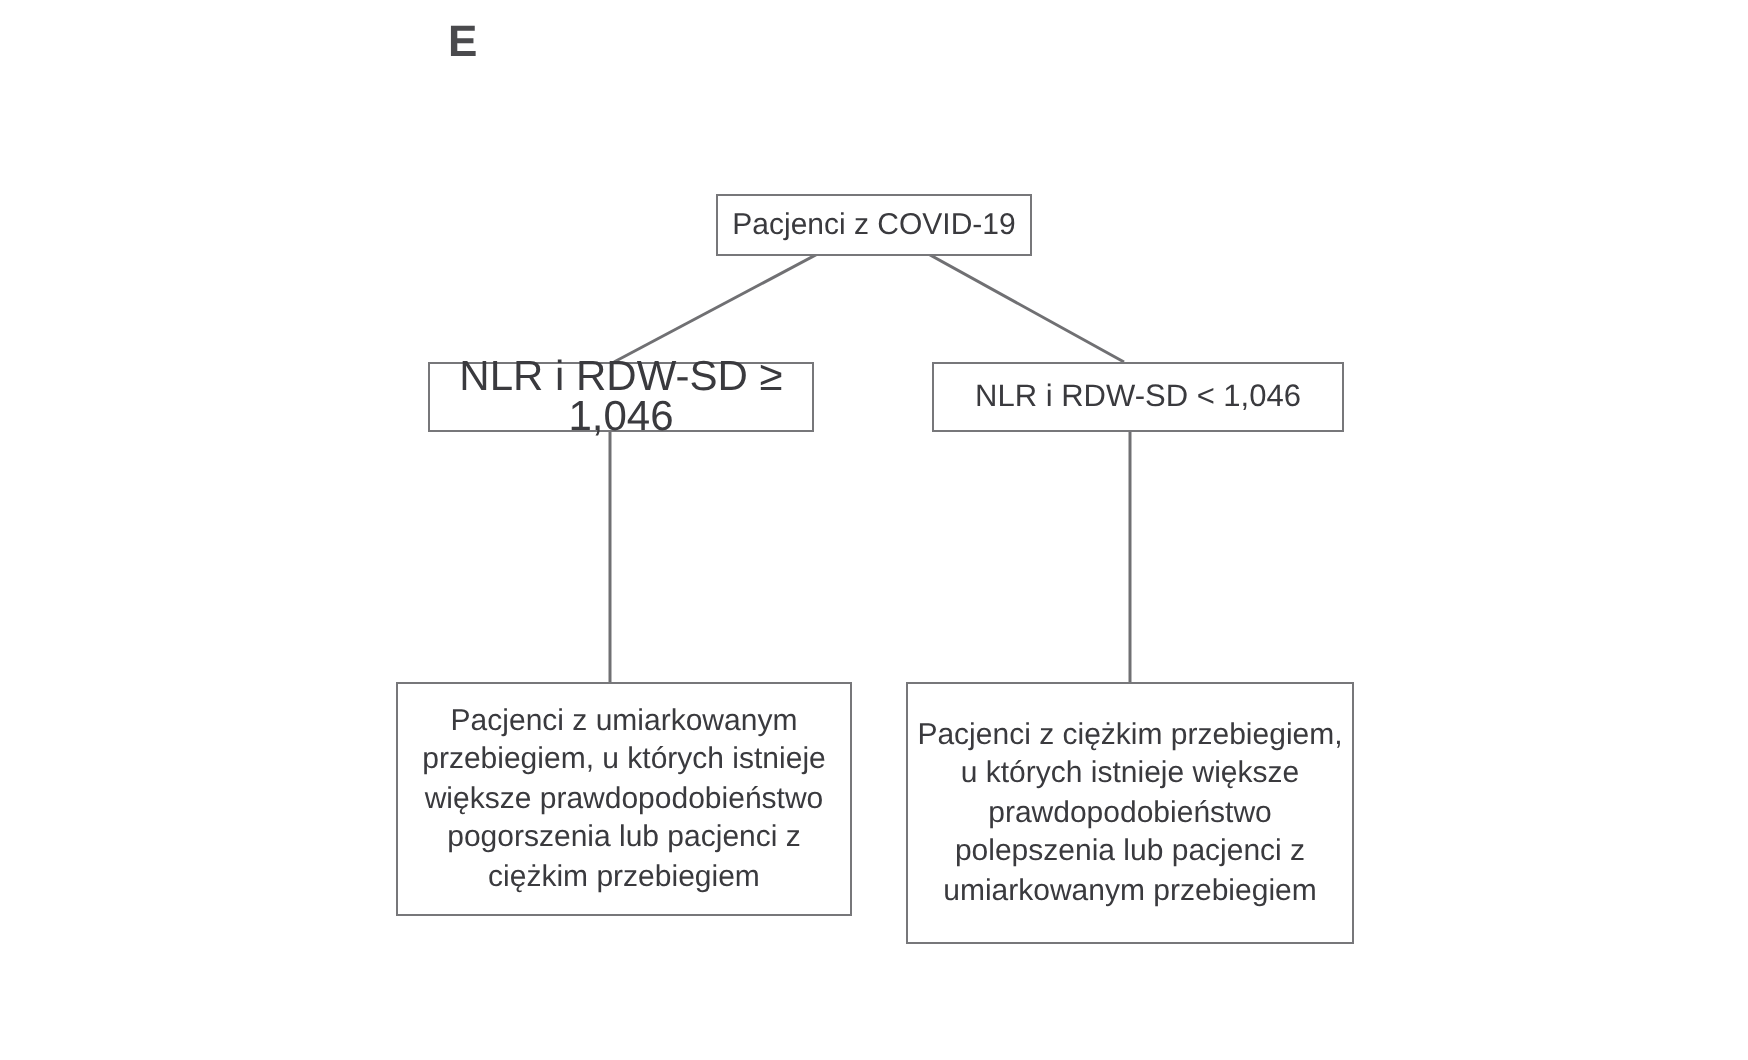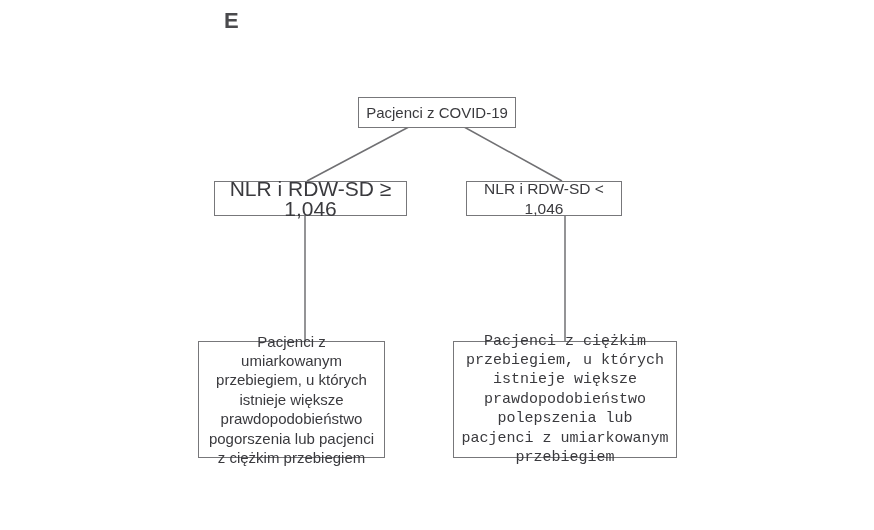"NLR i RDW-SD < 1,046" .node-cond-right { width: 156px -> 206px }
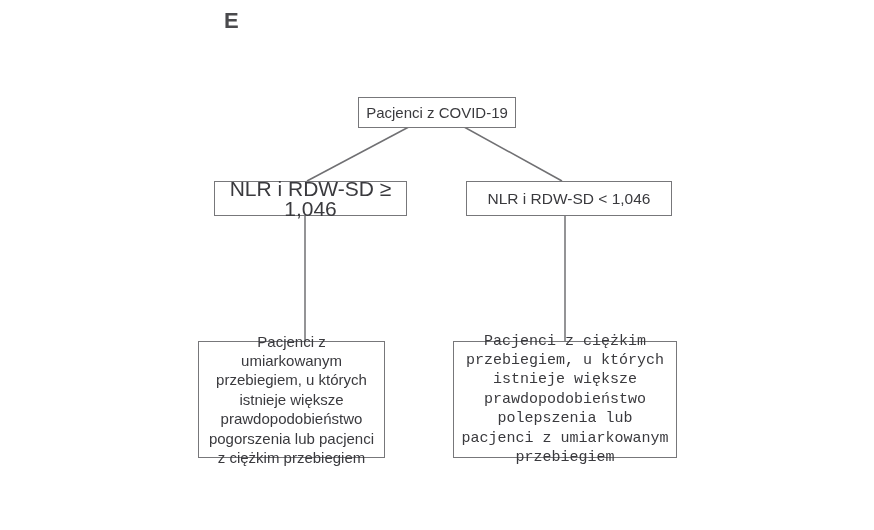"Pacjenci z umiarkowanym przebiegiem, u" .node-outcome-left { width: 187px -> 228px }
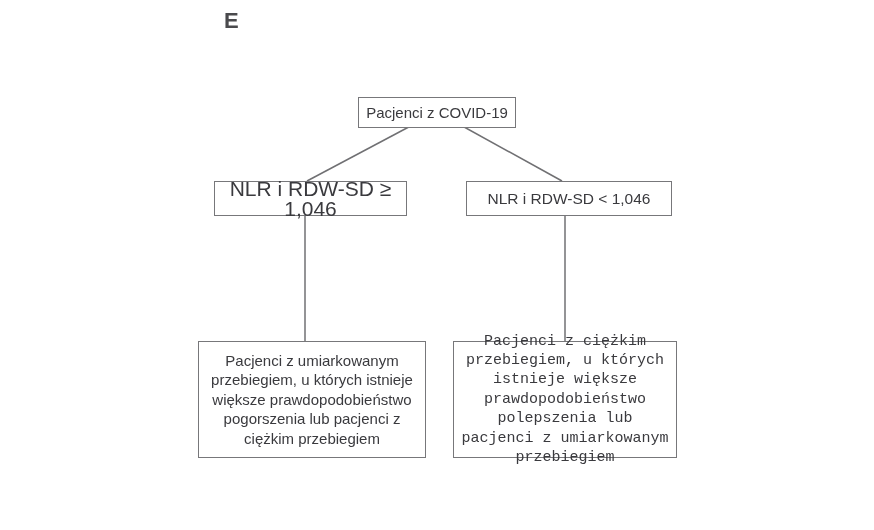"Pacjenci z ciężkim przebiegiem, u" .node-outcome-right { font-family: Liberation Mono, monospace -> none; height: 117px -> 131px }
